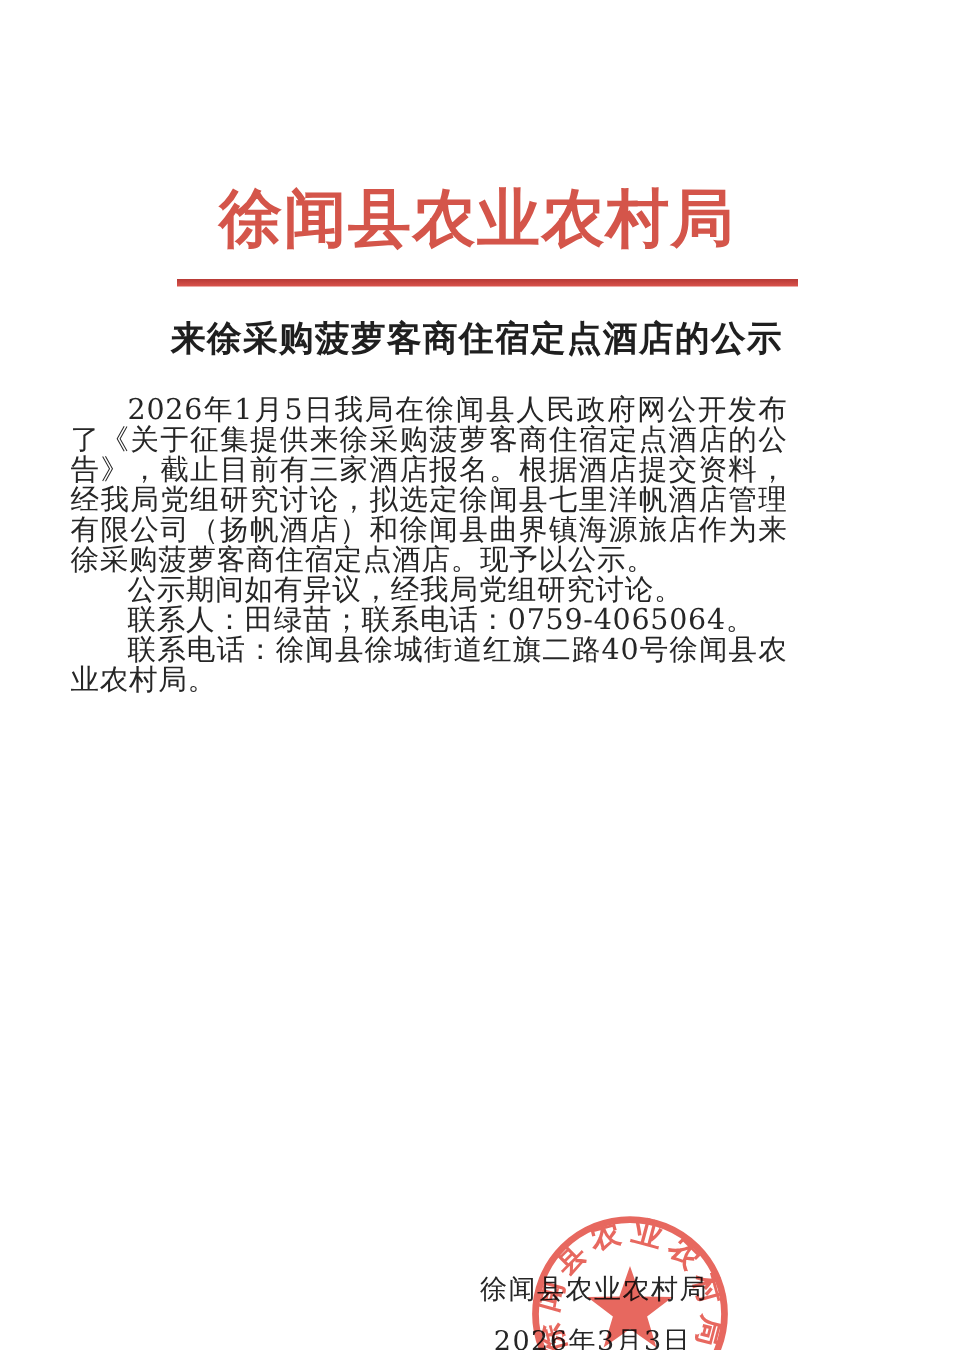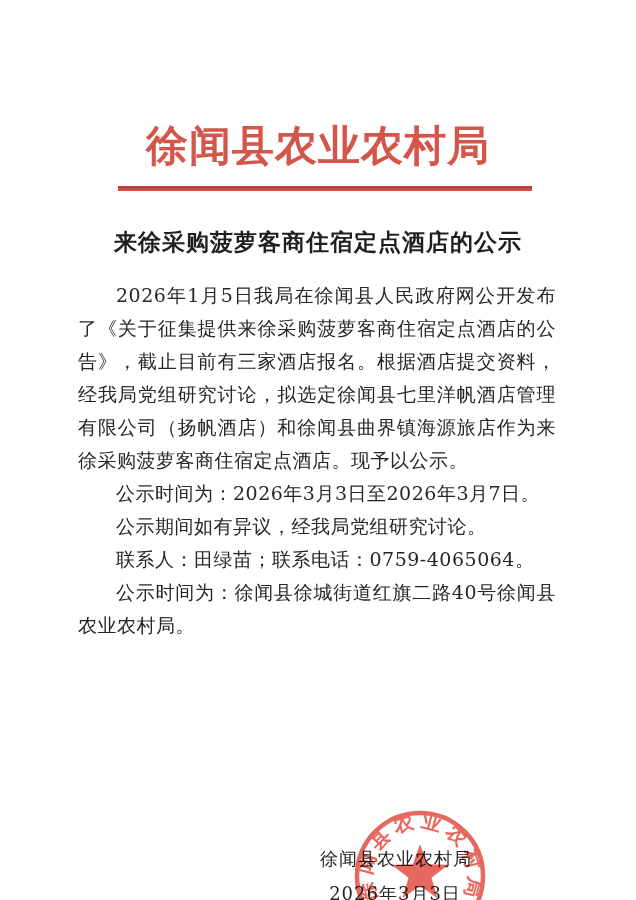"来徐采购菠萝客商住宿定点酒店的公示" .doc-title { margin-top: 38px -> 22px }
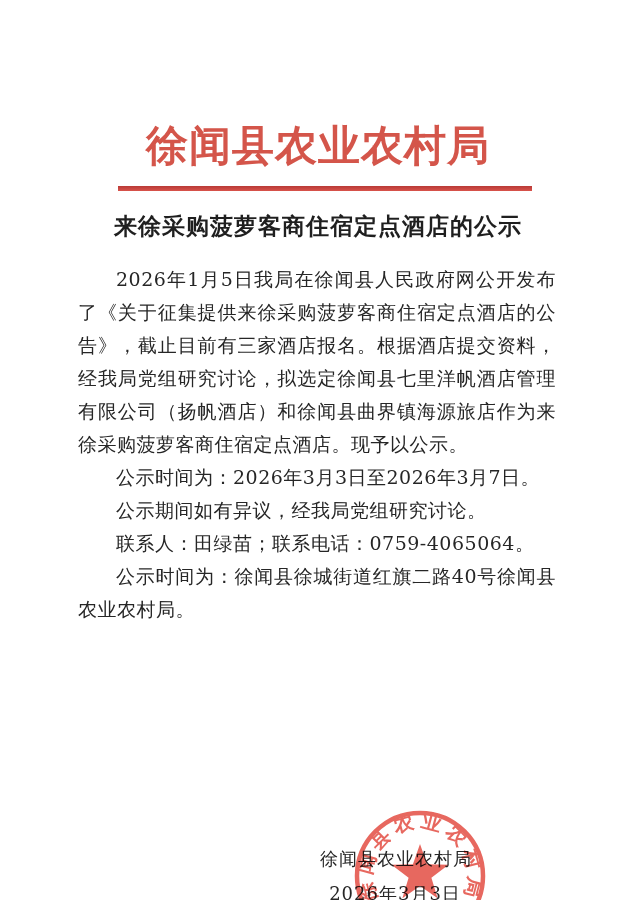"2026年1月5日我局在徐闻县人民政府网公开发布了《关于征集提供来徐采购菠萝客商" .body-text { line-height: 33px -> 20px; margin: 24px 80px 0 78px -> 24px 80px 0 47px }
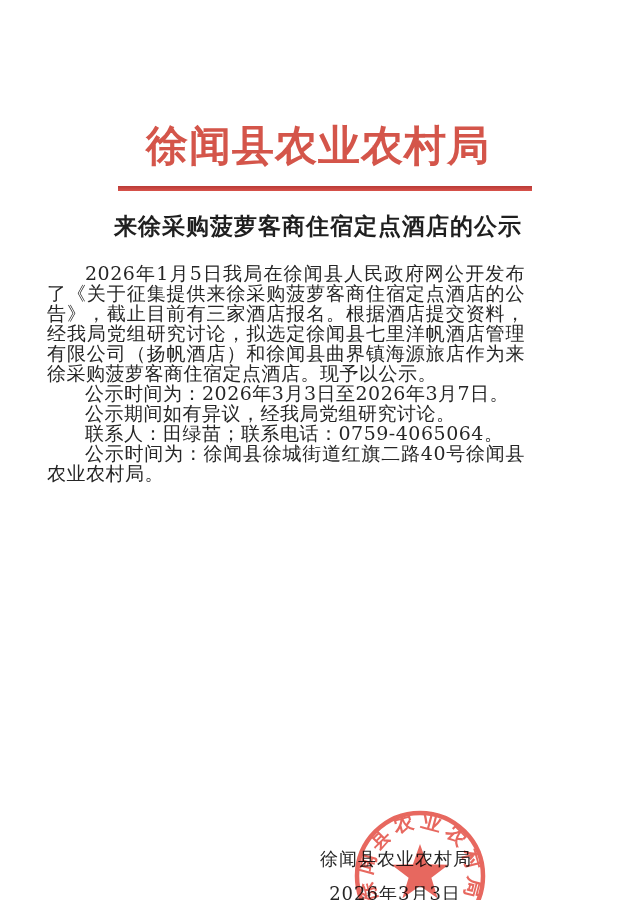"公示时间为：2026年3月3日至2026年3月7日。" p { html: <p>公示时间为：2026年3月3日至2026年3月7日。</p> -> none }
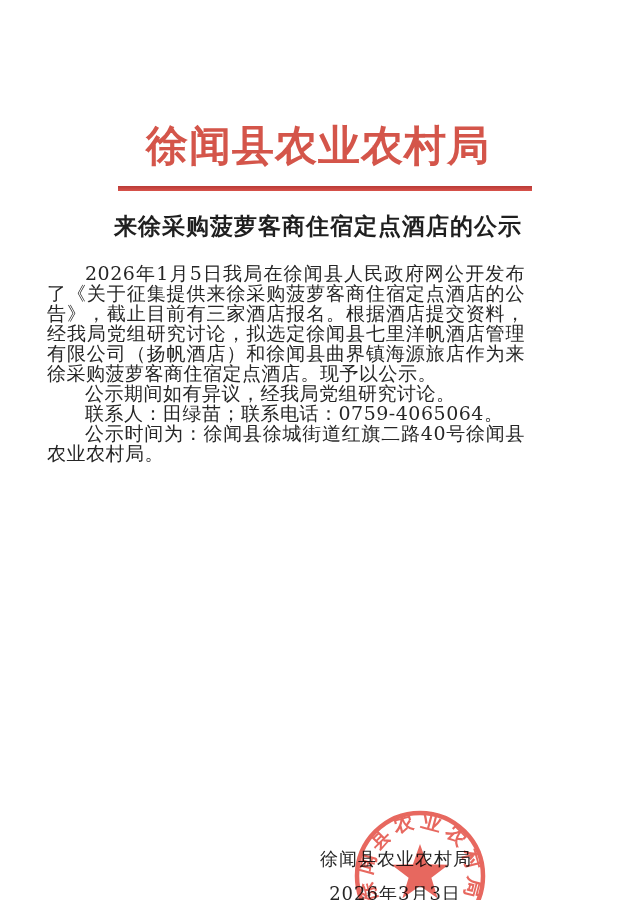"公示时间为：徐闻县徐城街道红旗二路40号徐闻县农业农村局。" p { text: 公示时间为 -> 联系电话 }
